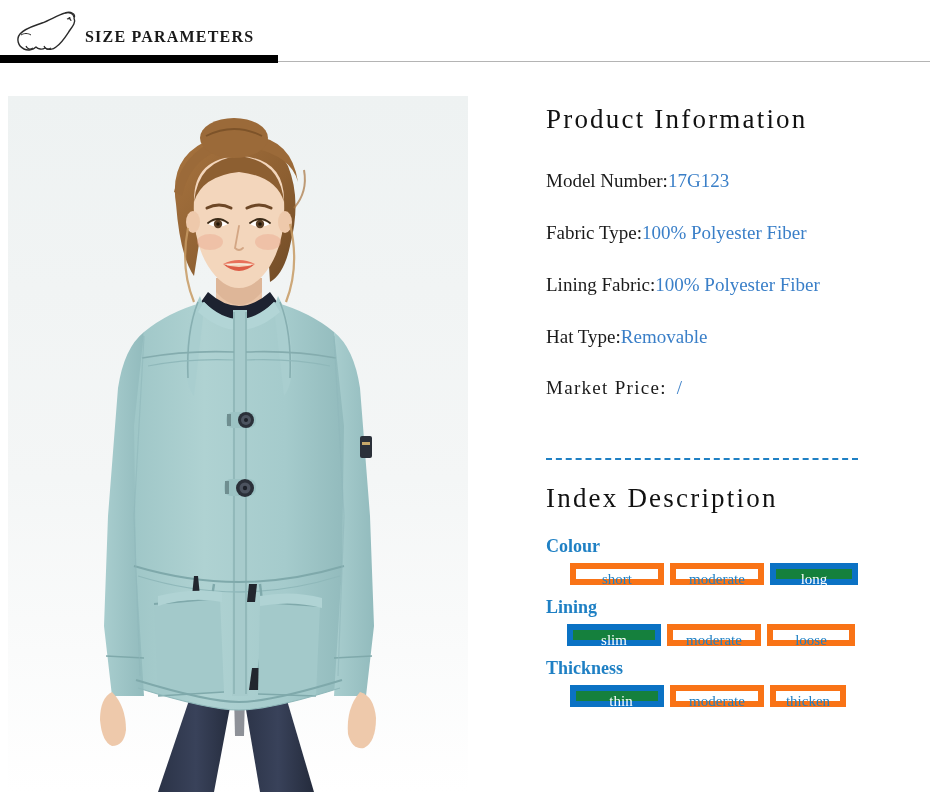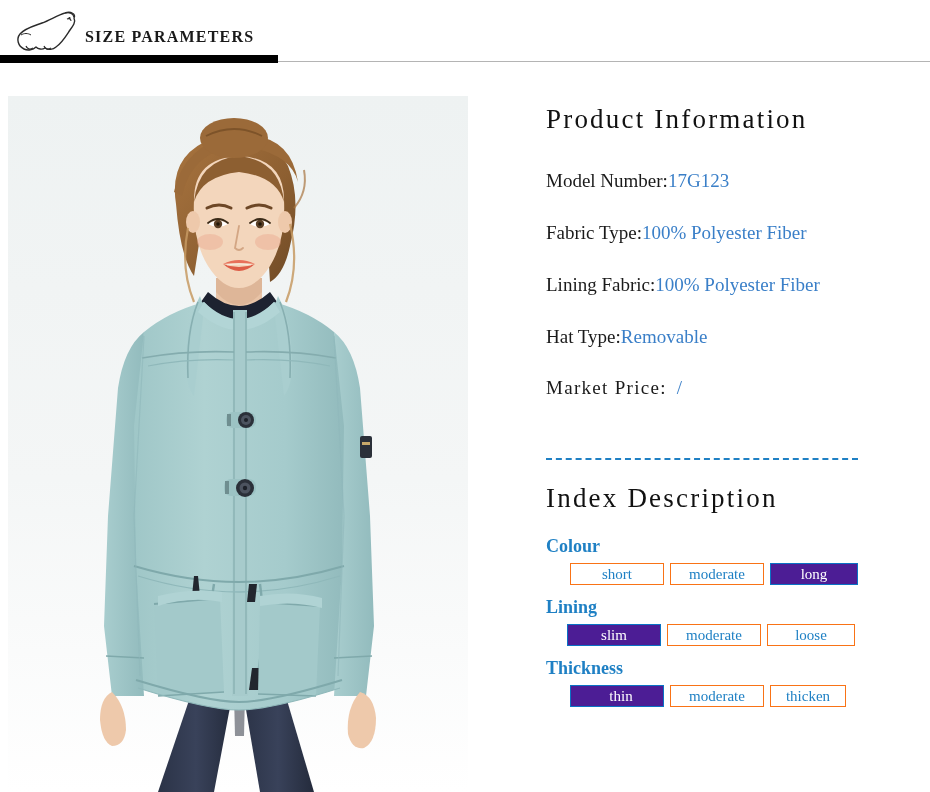"short" .opt { border: 1px solid #f97316 -> 6px solid #f97316 }
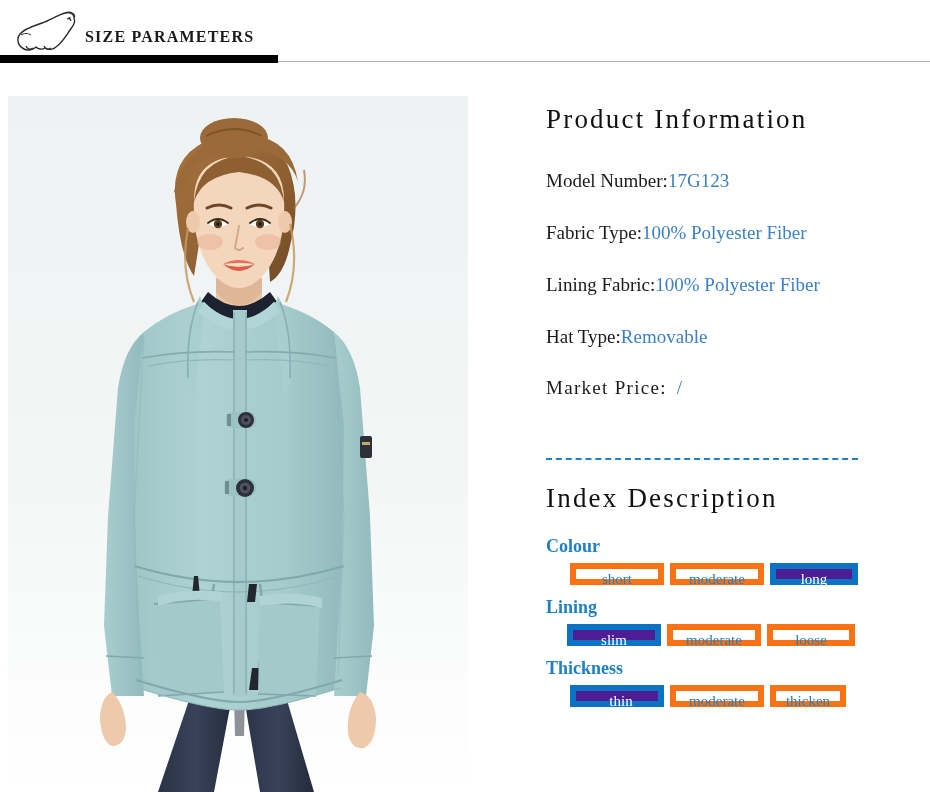"long" .opt.sel { background: #4c1d95 -> #15803d }
